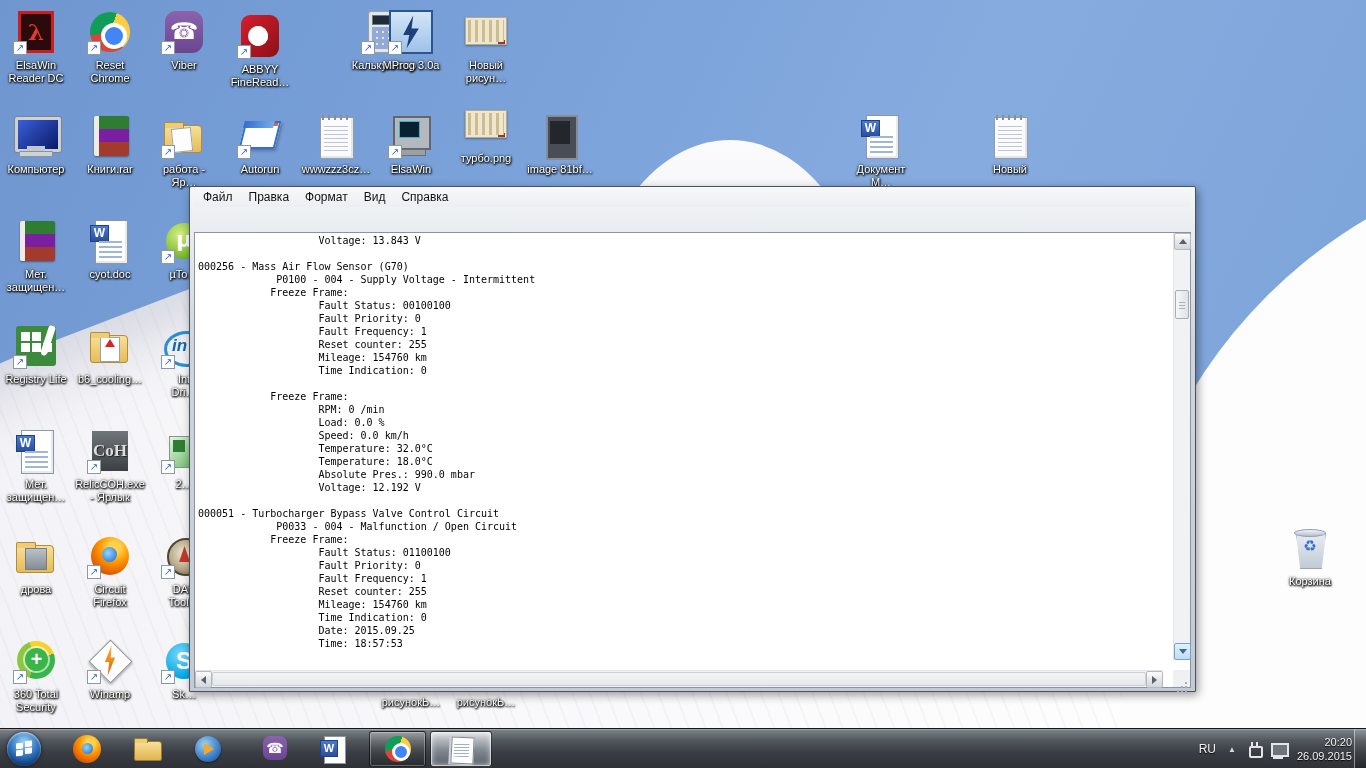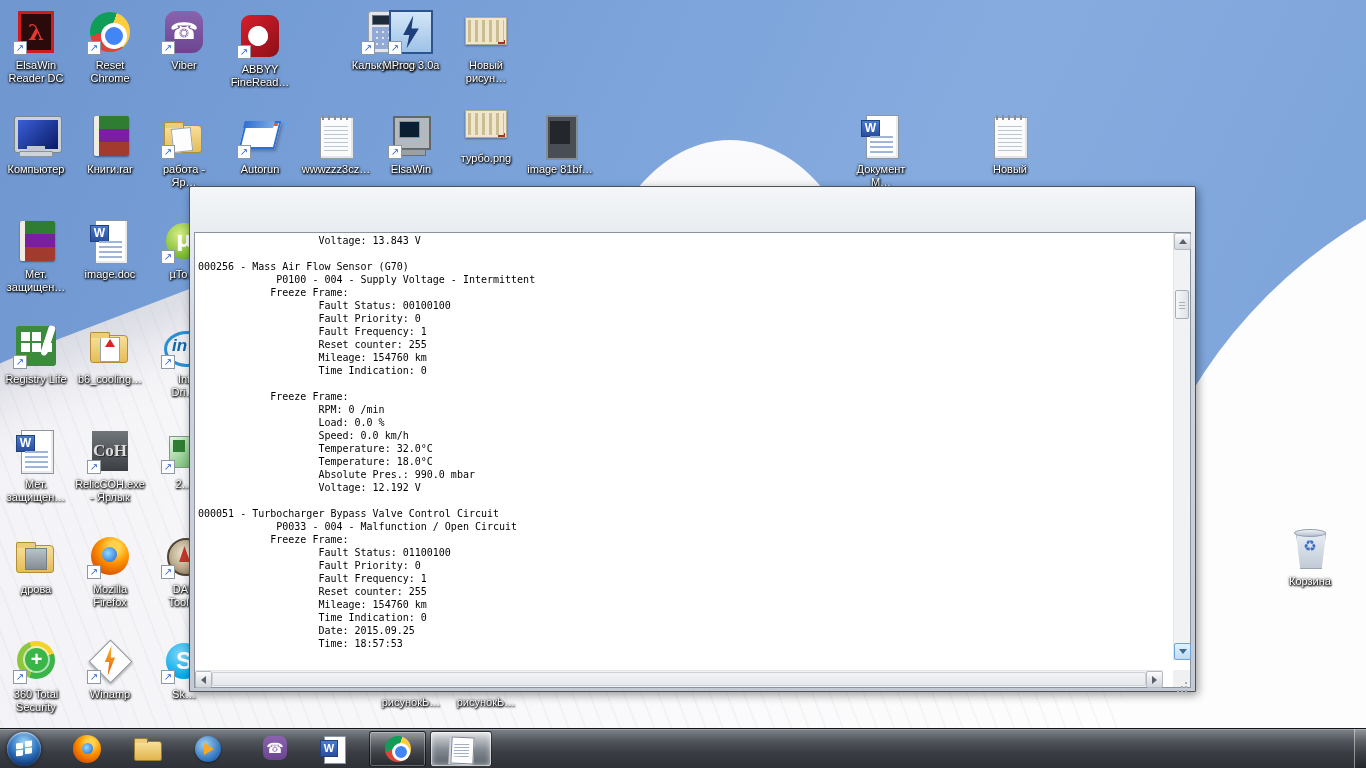"Файл" div.menubar { html: none -> <div> <span>Файл</span> <span>Правка</span> <span>Формат</span> <span>Вид</span> <span>Справка</span> </div> }
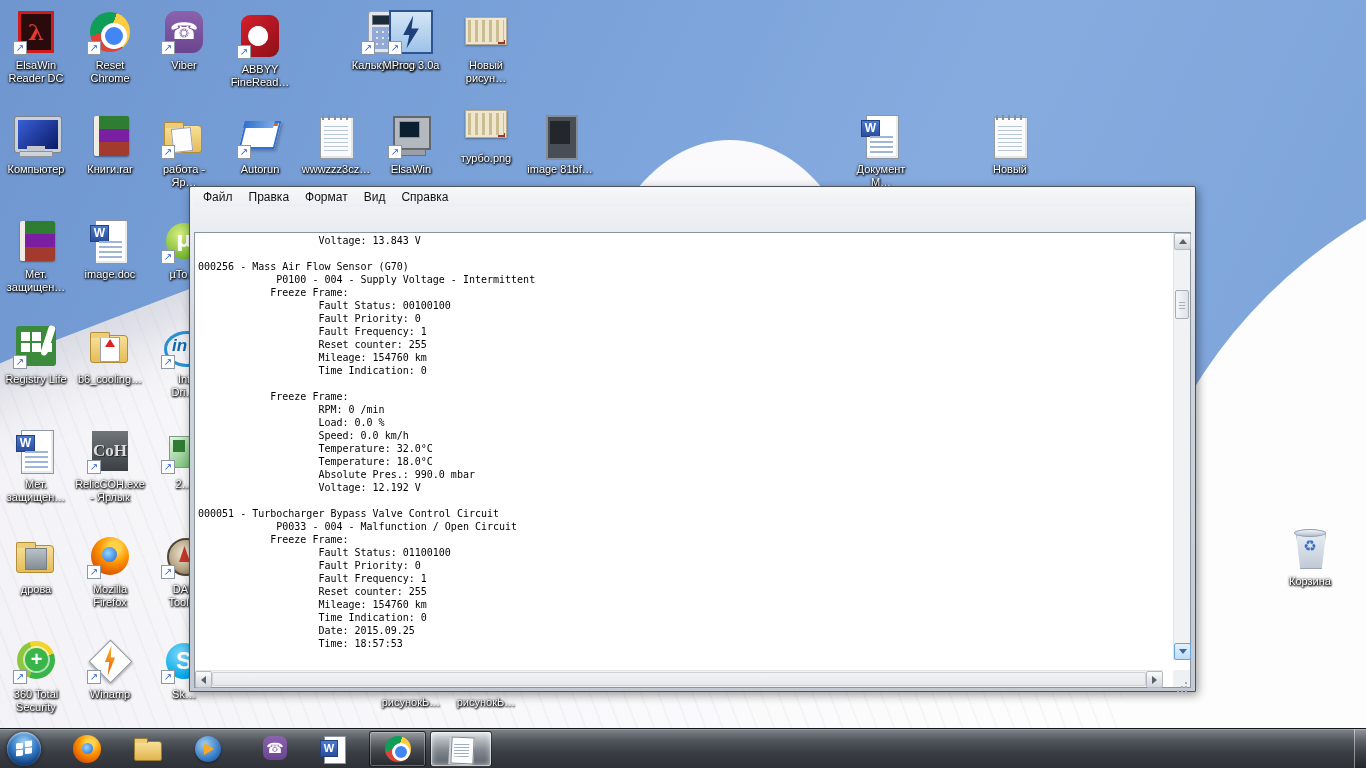"image.doc" span.dlabel { text: image.doc -> cyot.doc }
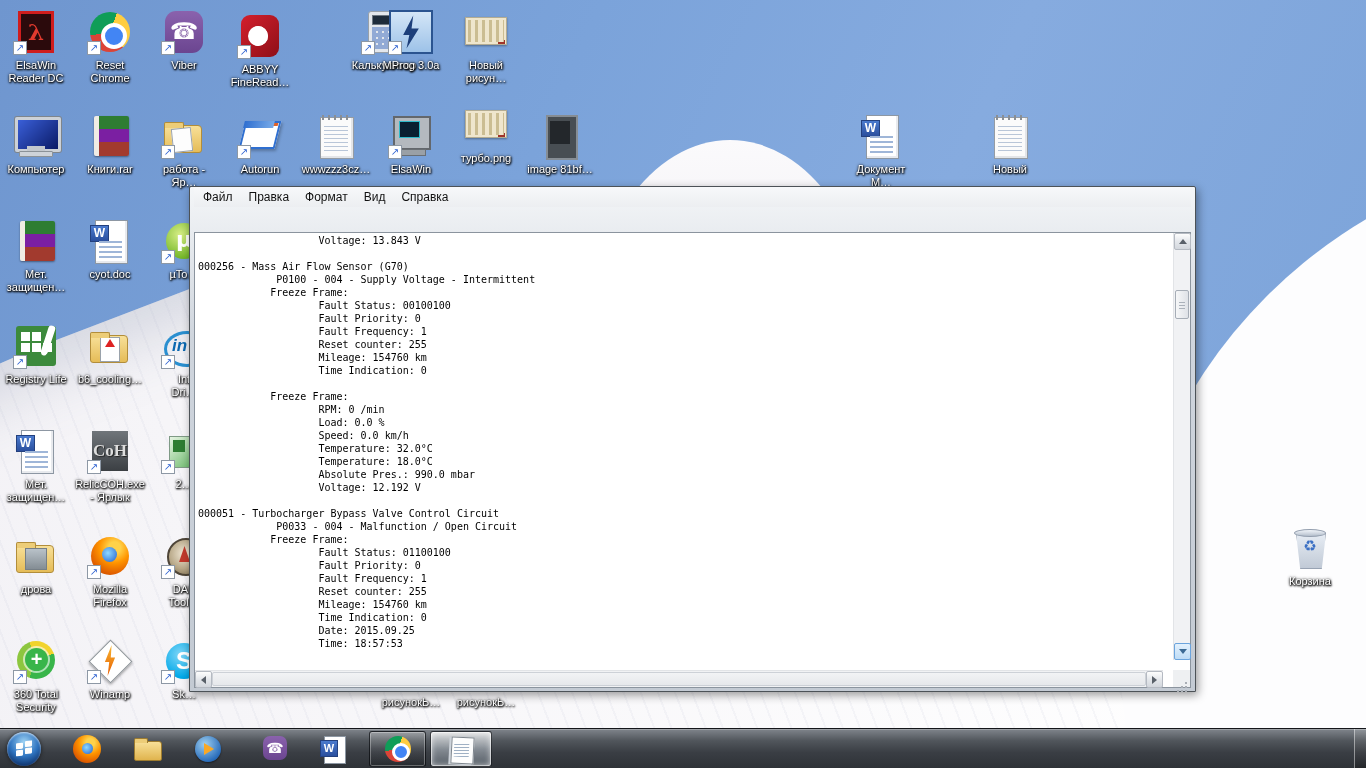"Mozilla" span.dlabel { text: Mozilla -> Circuit }
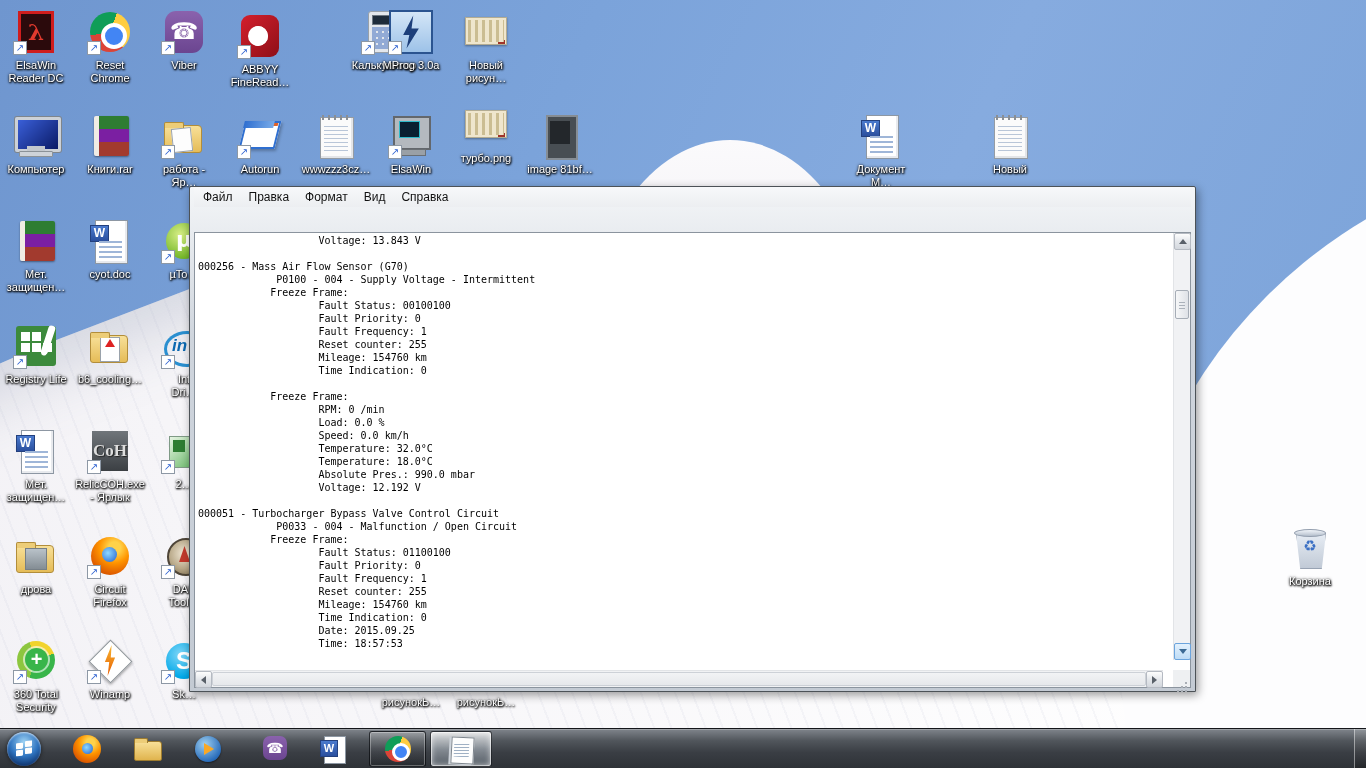"RU" div { html: none -> <div> <span>RU</span> <span>▲</span> <span></span> <span></span> <span> <span>20:20</span><br> <span>26.09.2015</span> </span> </div> }
